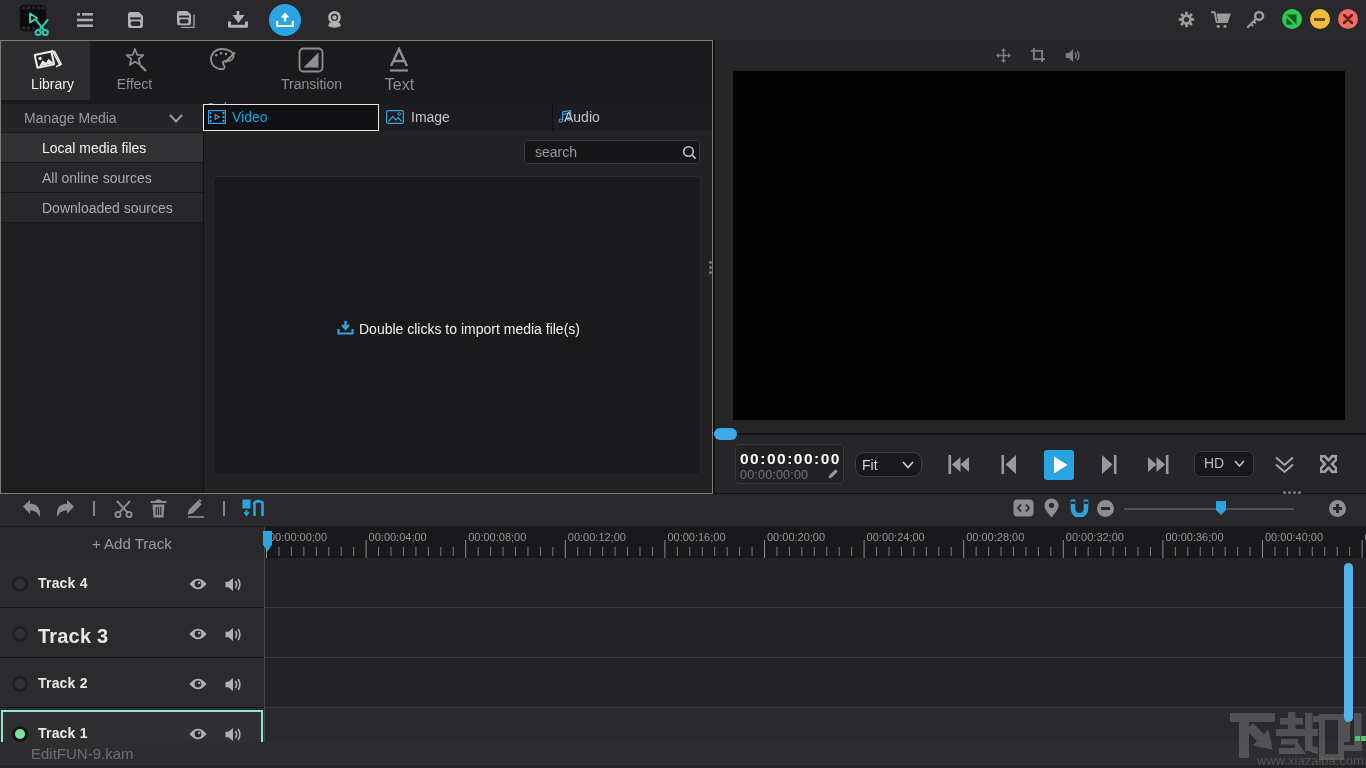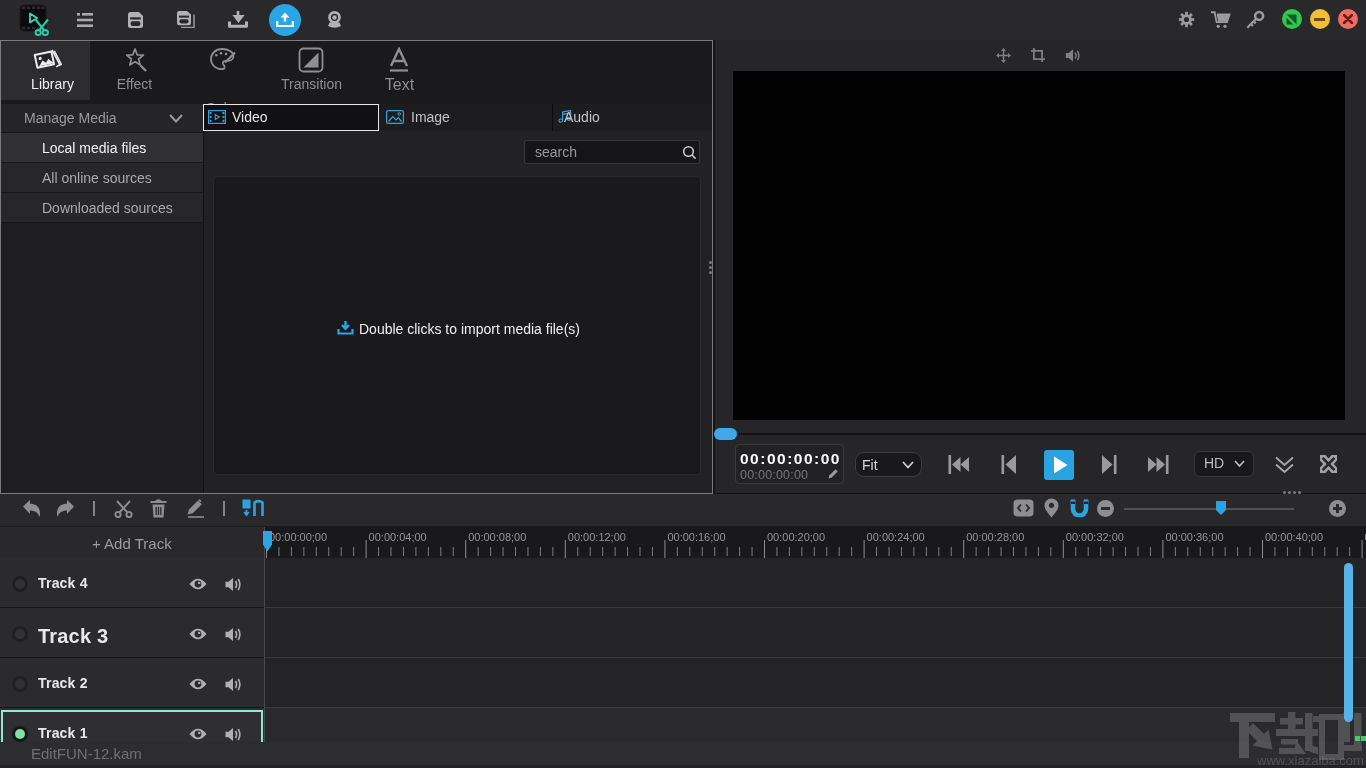"Video" div.abs { color: #e5e5e5 -> #0ea5e9 }
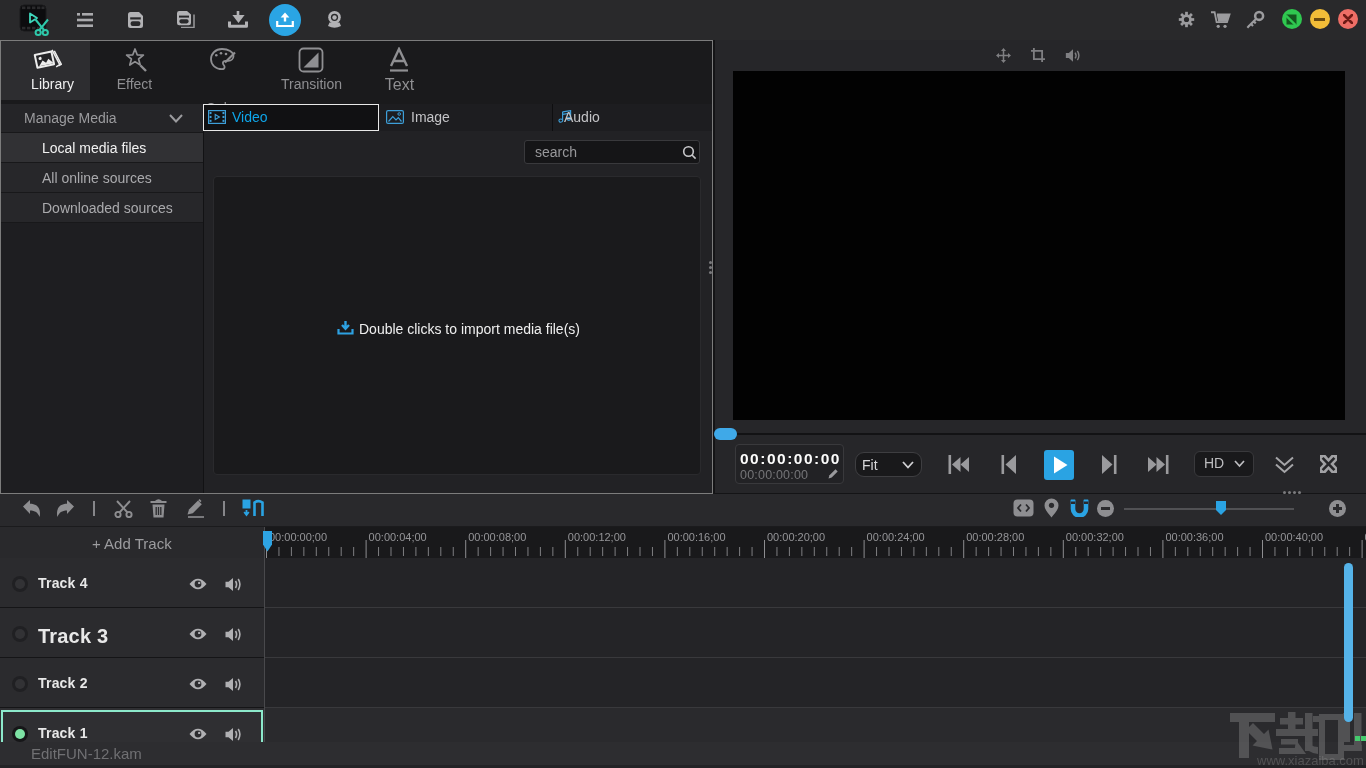"EditFUN-12.kam" div.abs { text: EditFUN-12.kam -> EditFUN-9.kam }
